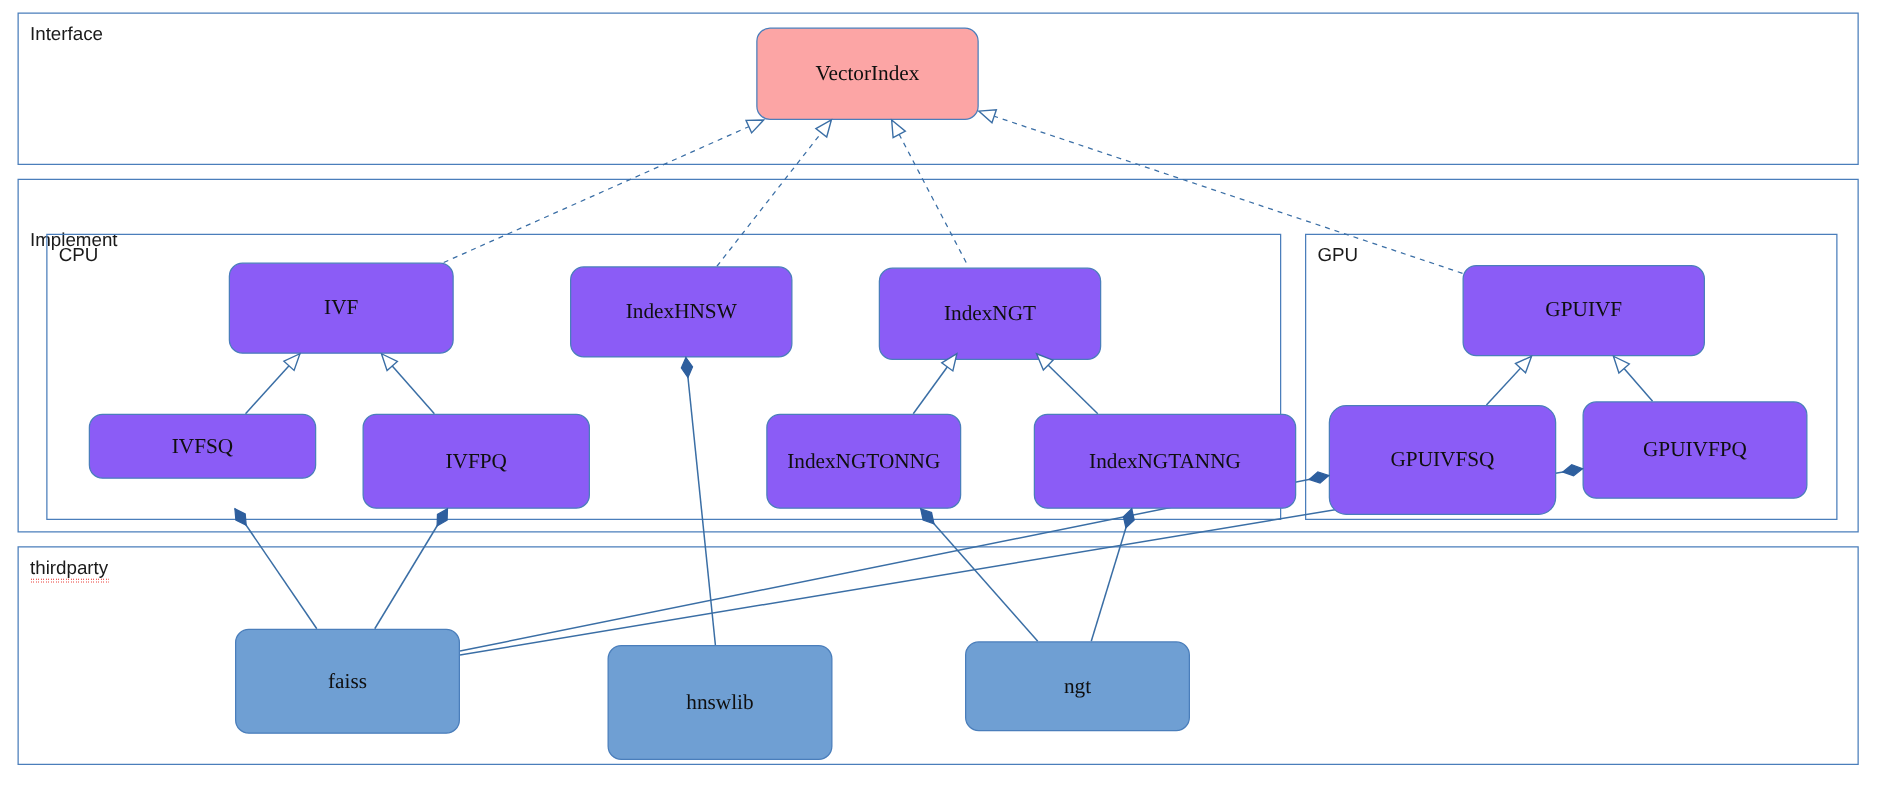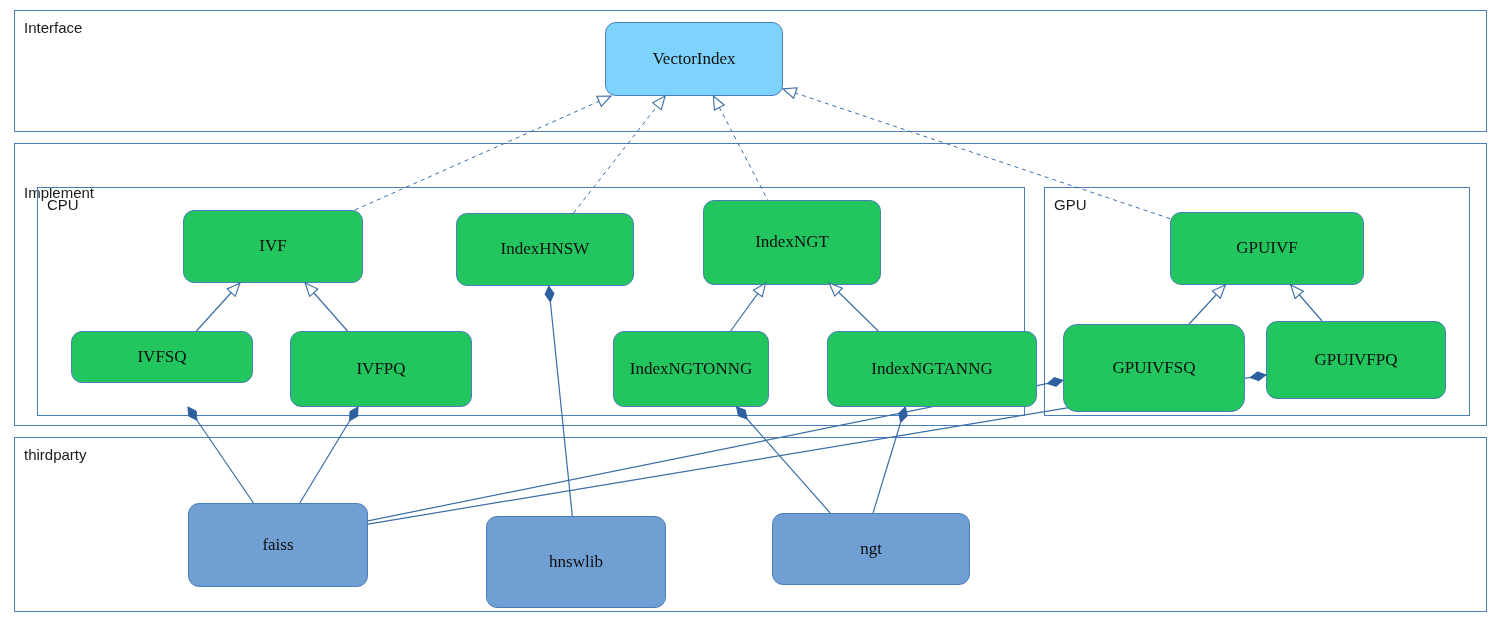"VectorIndex" .node.pink { background: #7dd3fc -> #fca5a5 }
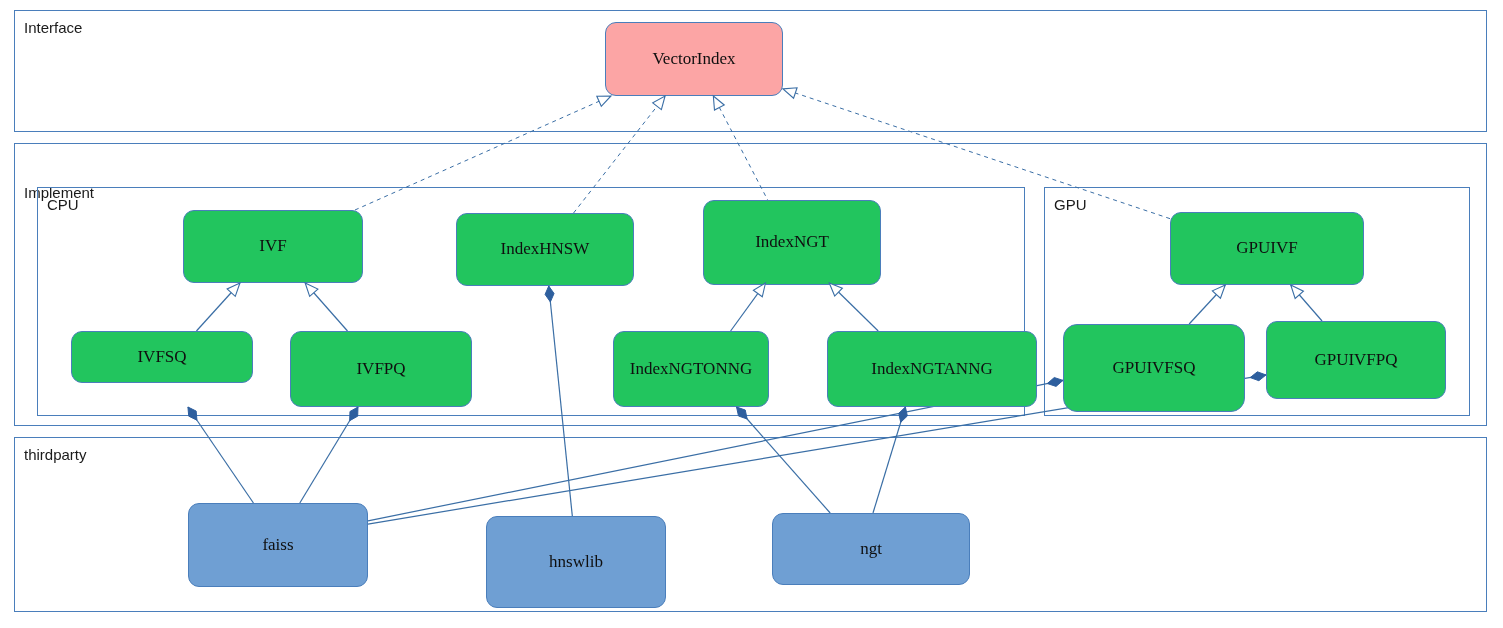"IVF" .node.green { background: #22c55e -> #8b5cf6 }
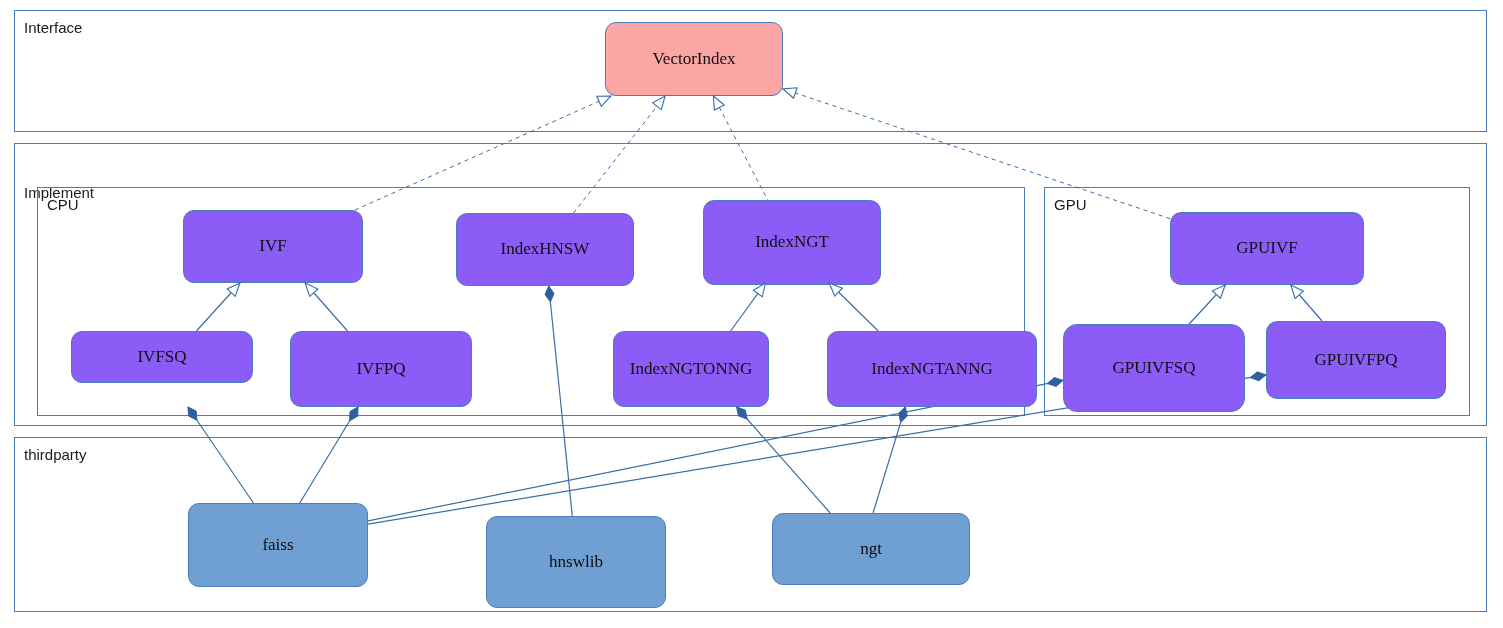"IndexNGT" div.node { height: 85px -> 74px; top: 200px -> 214px }
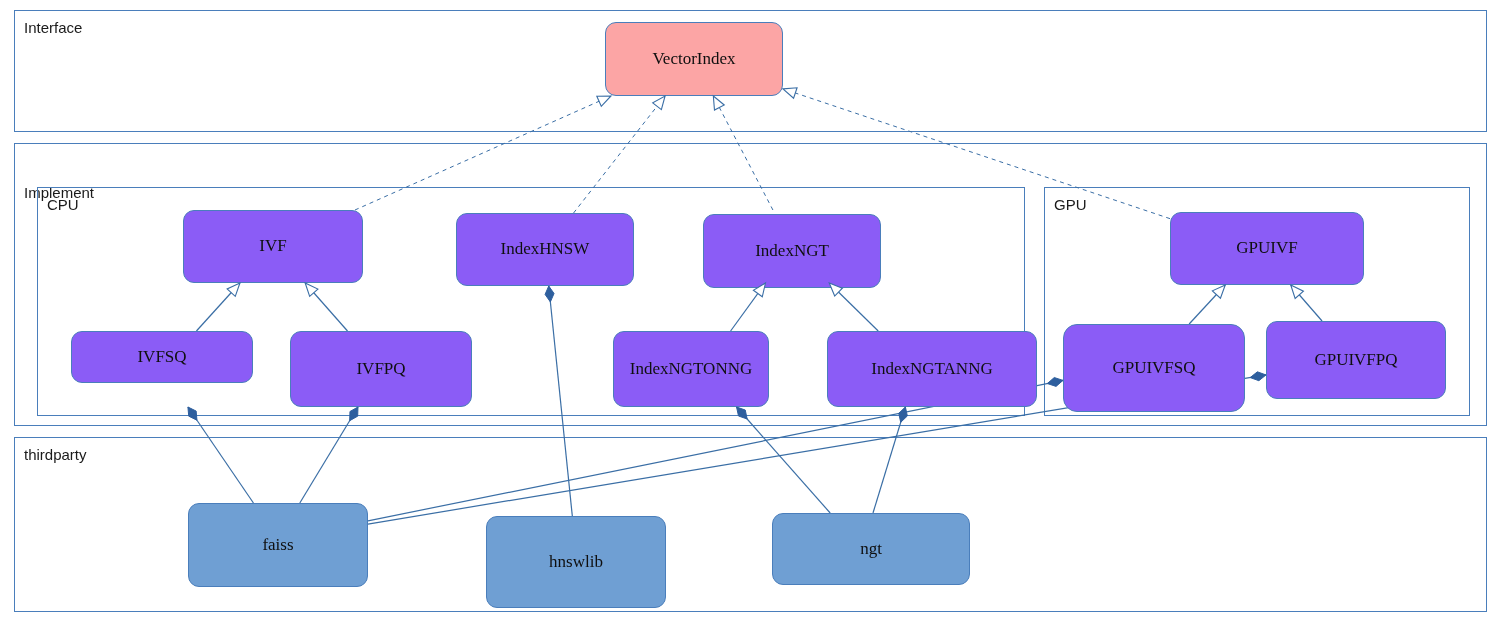"ngt" div.node { width: 198px -> 180px }
